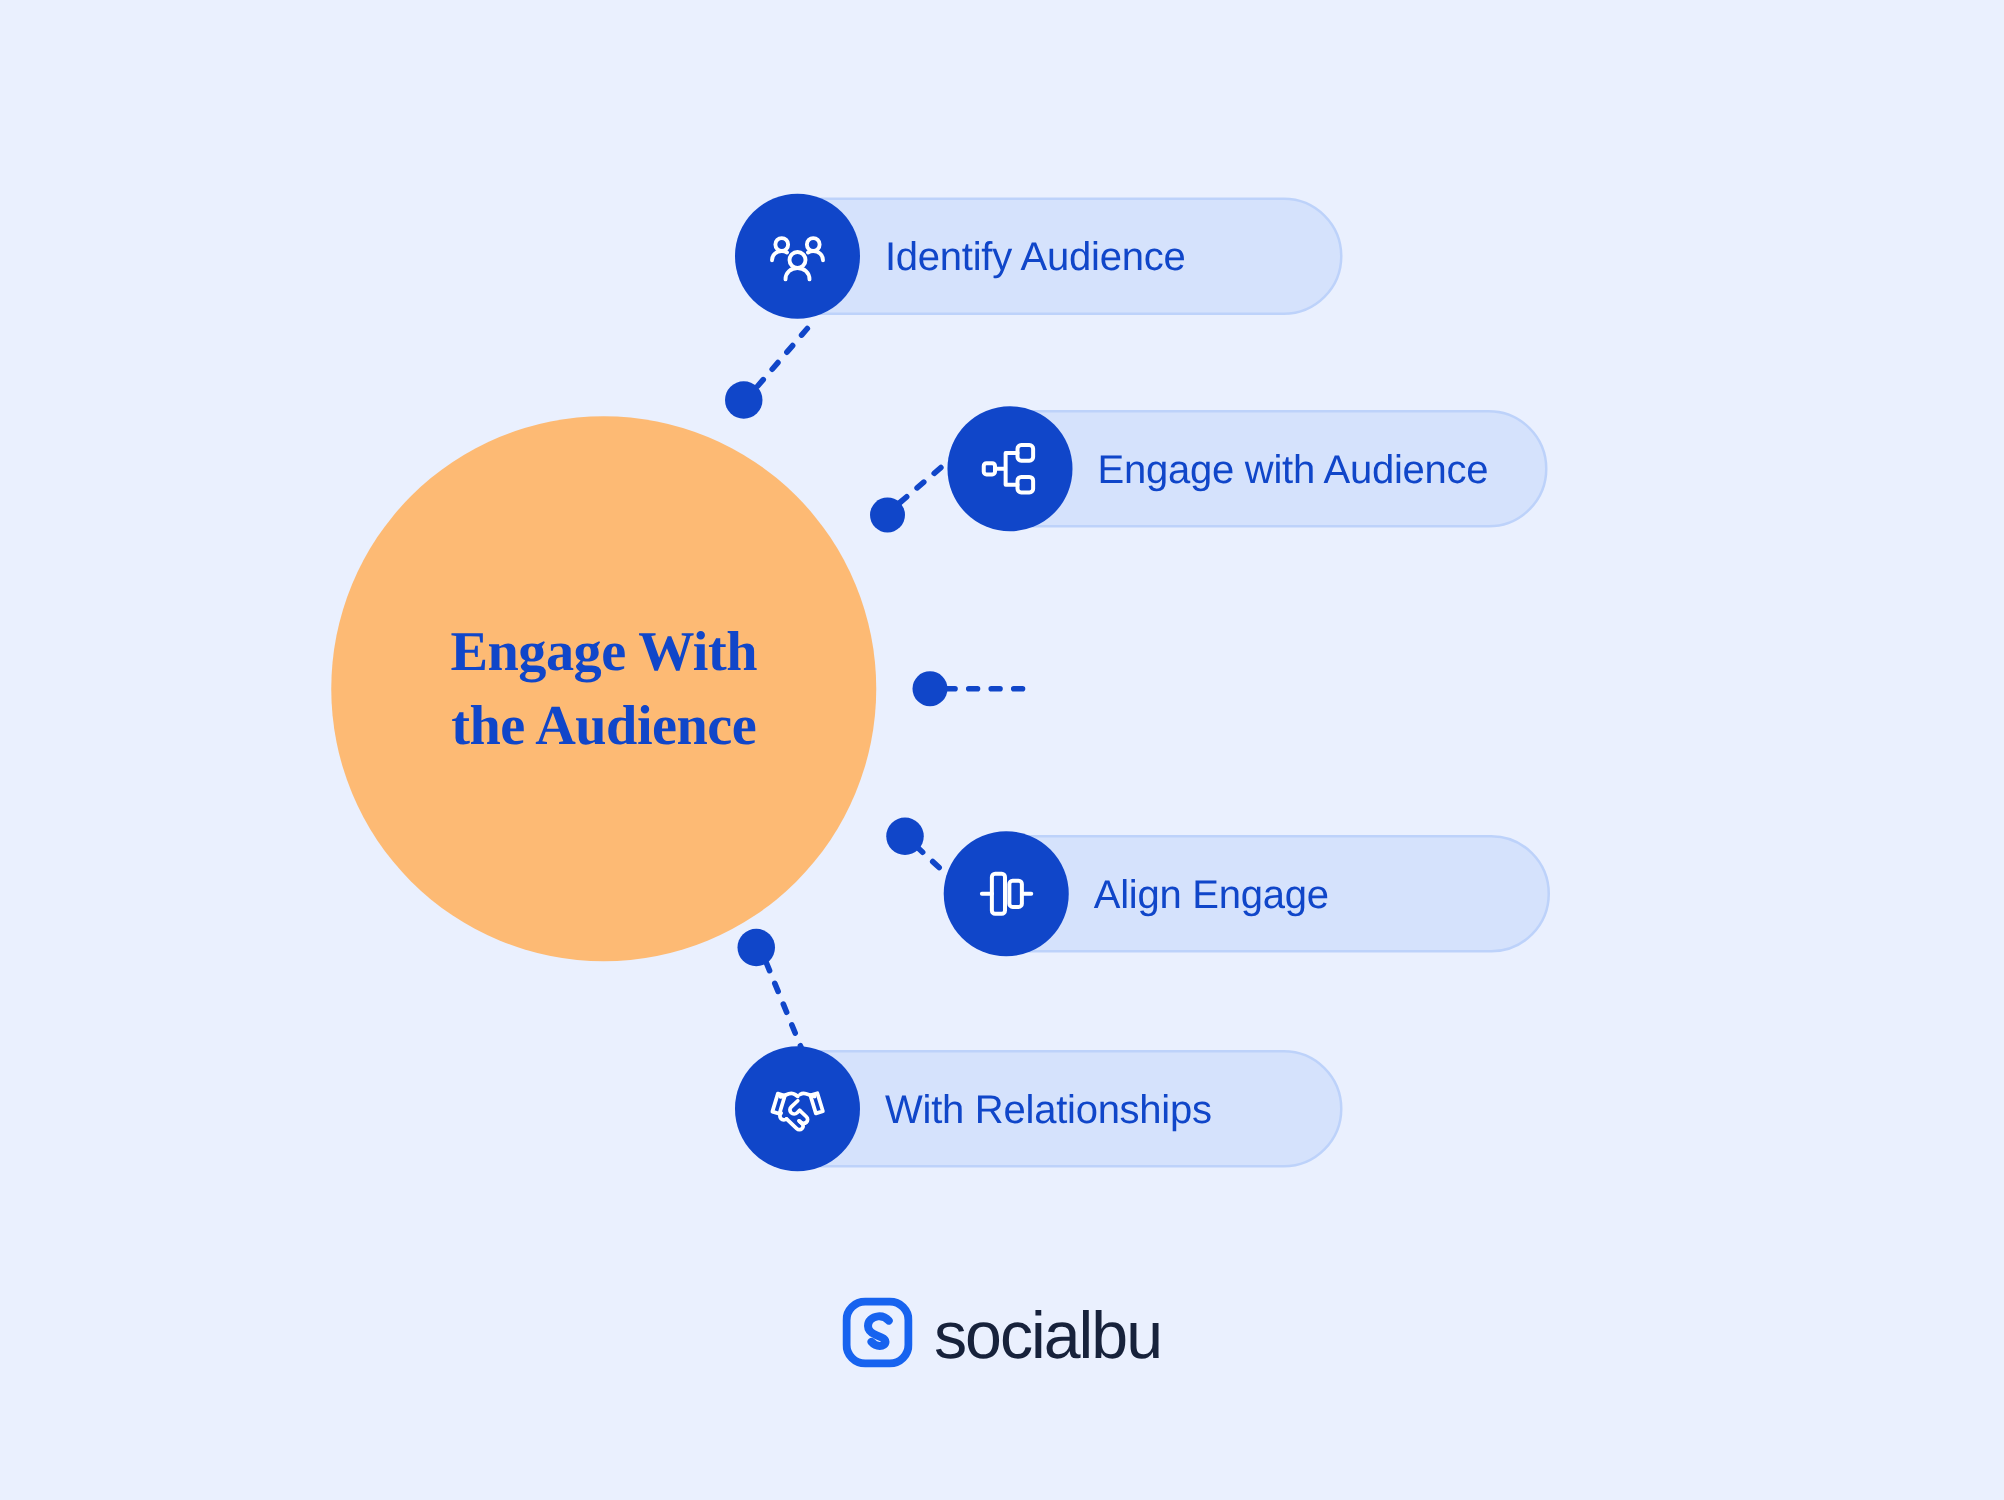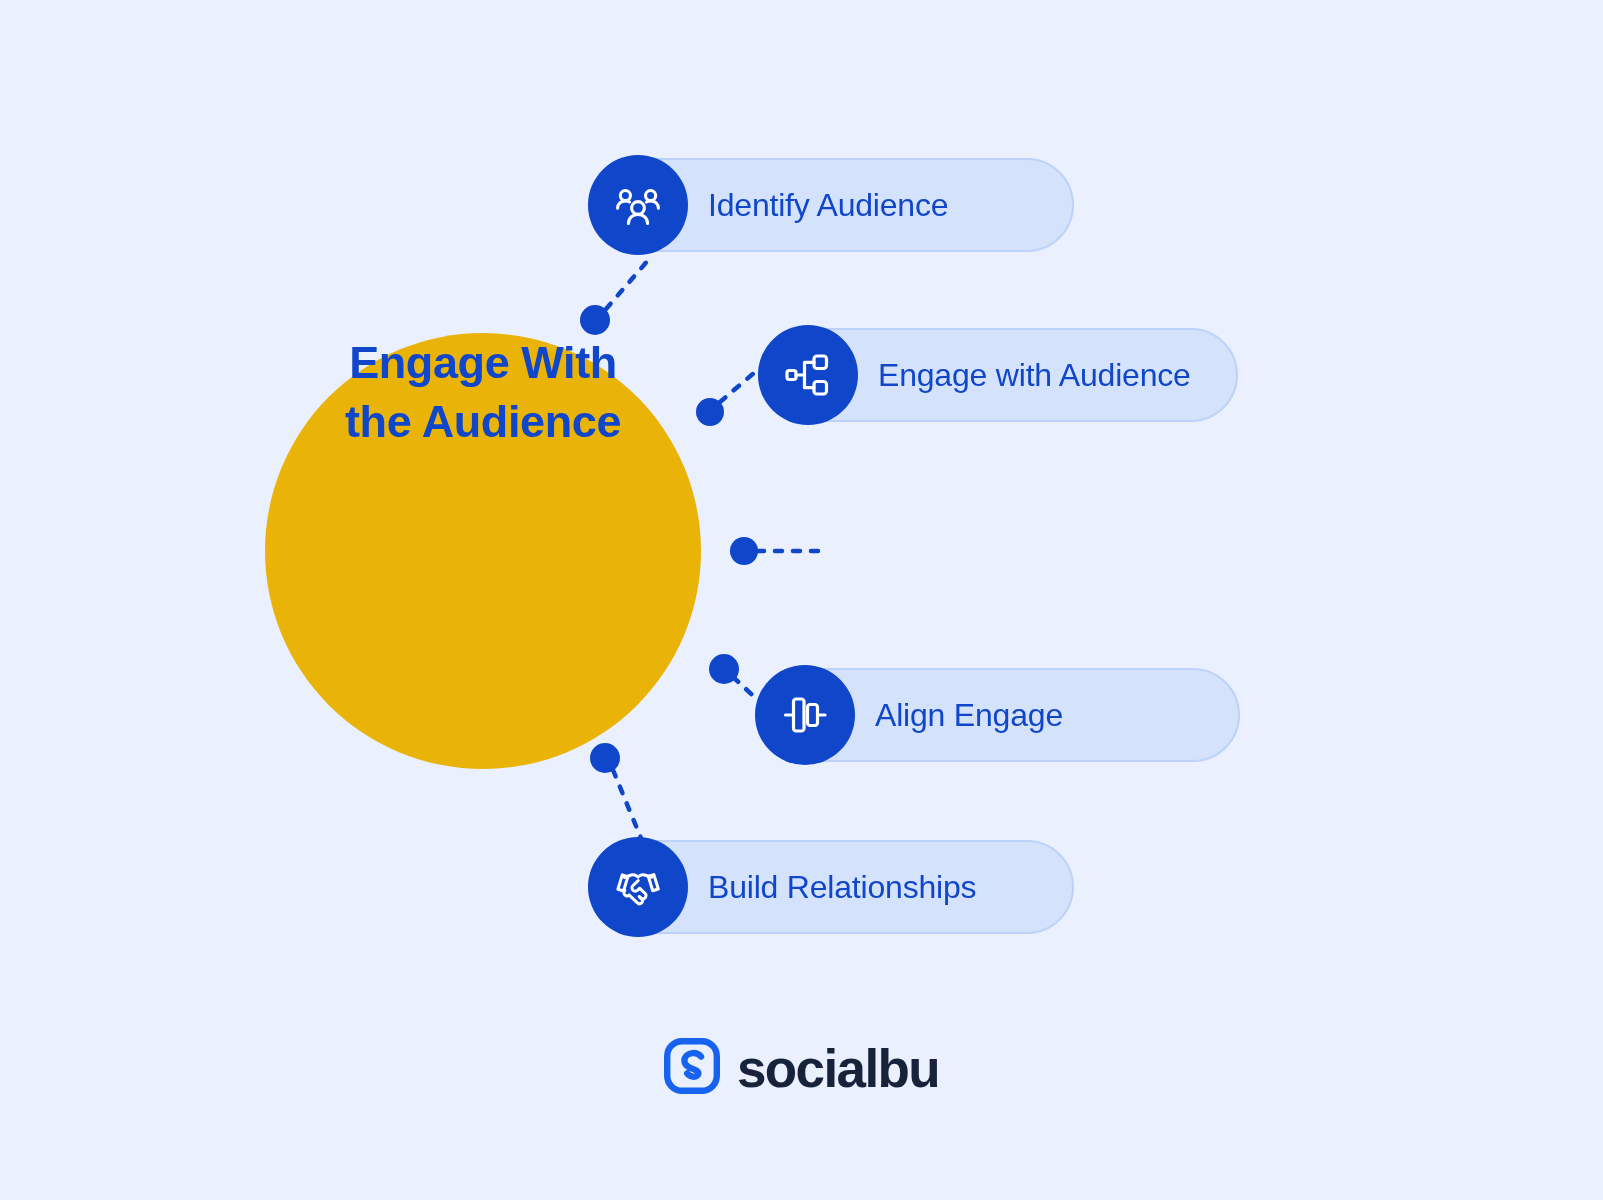"Engage With" #center-circle { align-items: flex-start -> center; background: #eab308 -> #fdba74; font-family: none -> Liberation Serif, serif }
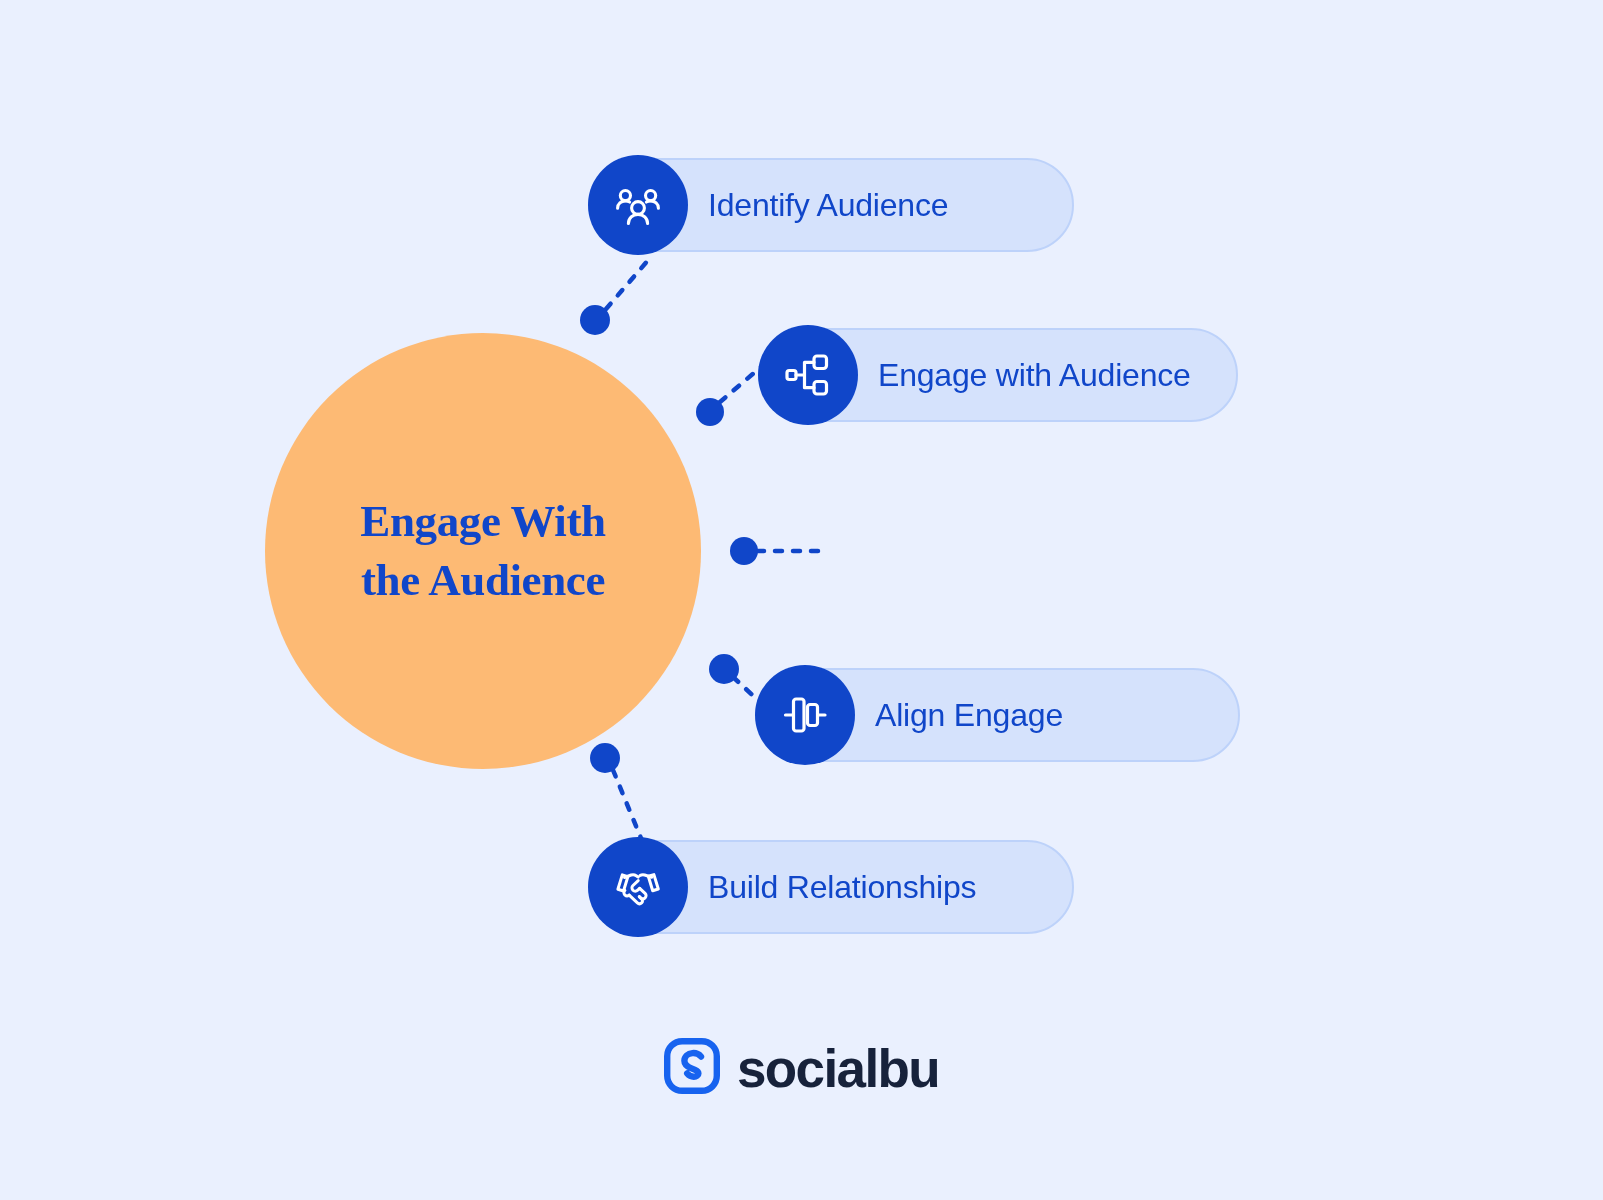"Build Relationships" div.pill-label { text: Build -> With }
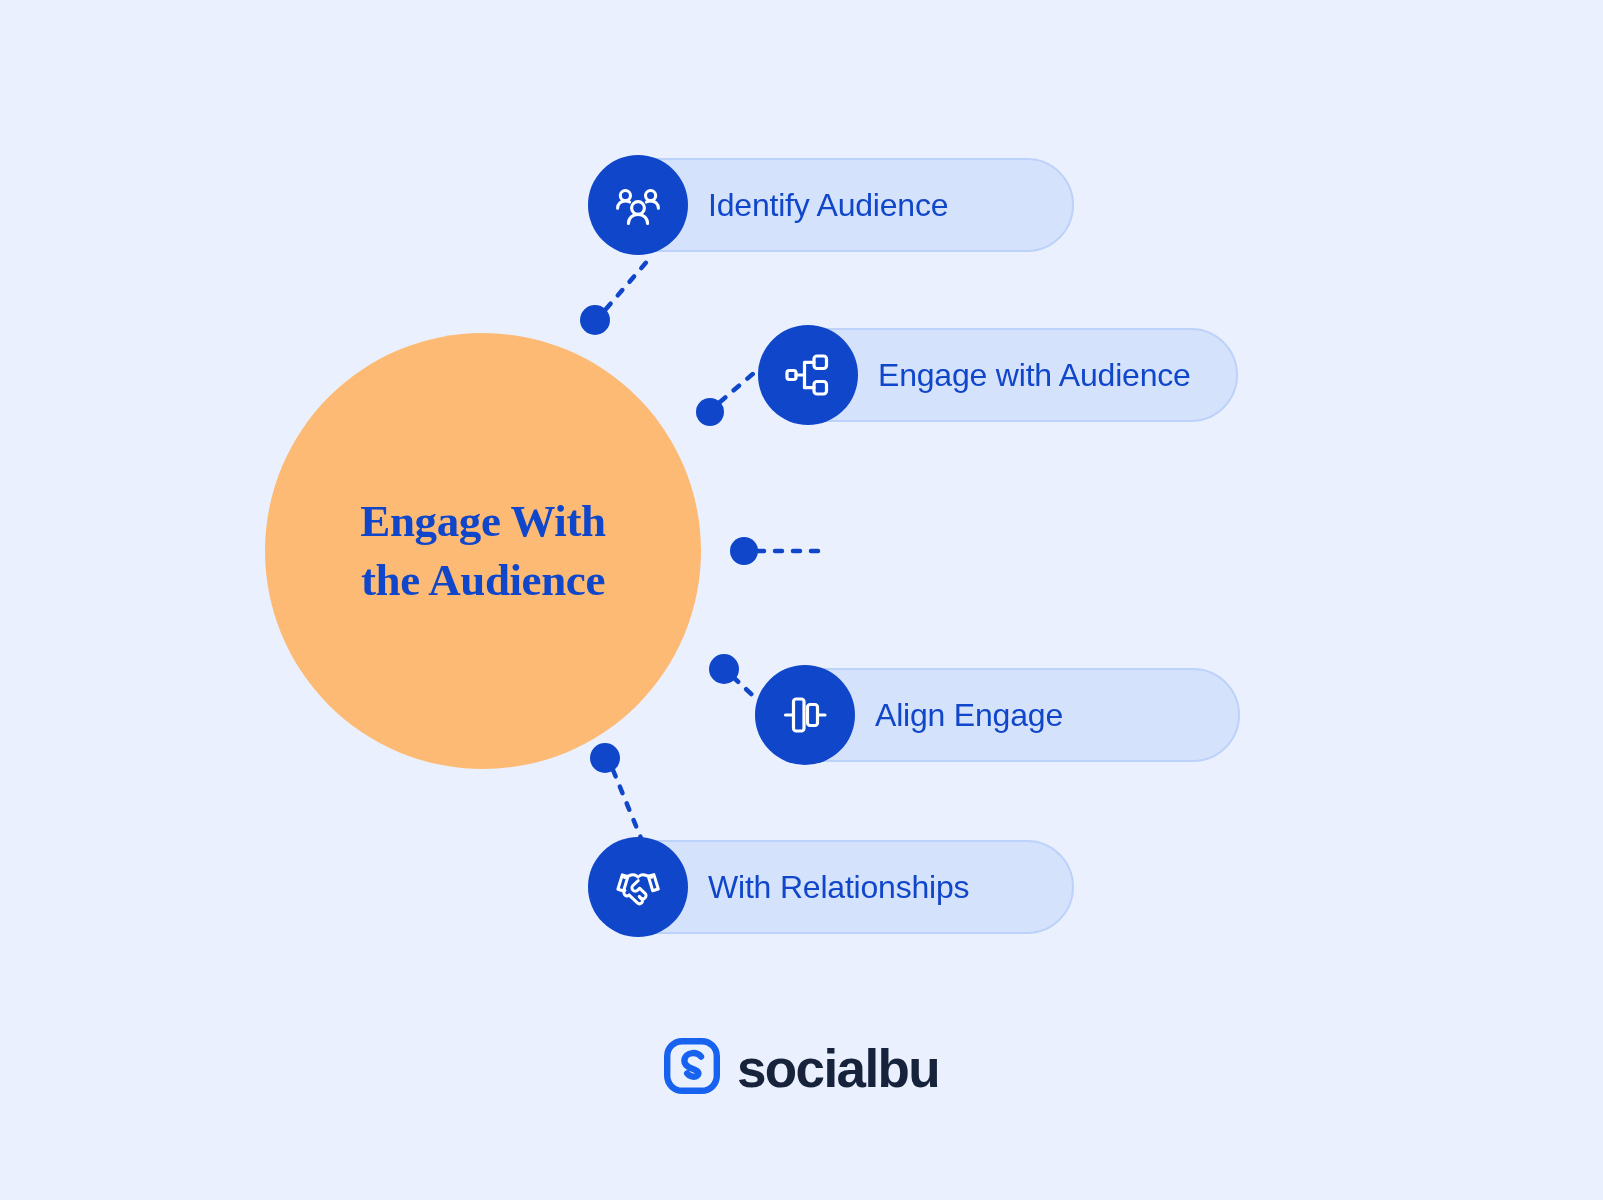"socialbu" #logo-wordmark { font-weight: bold -> normal }
